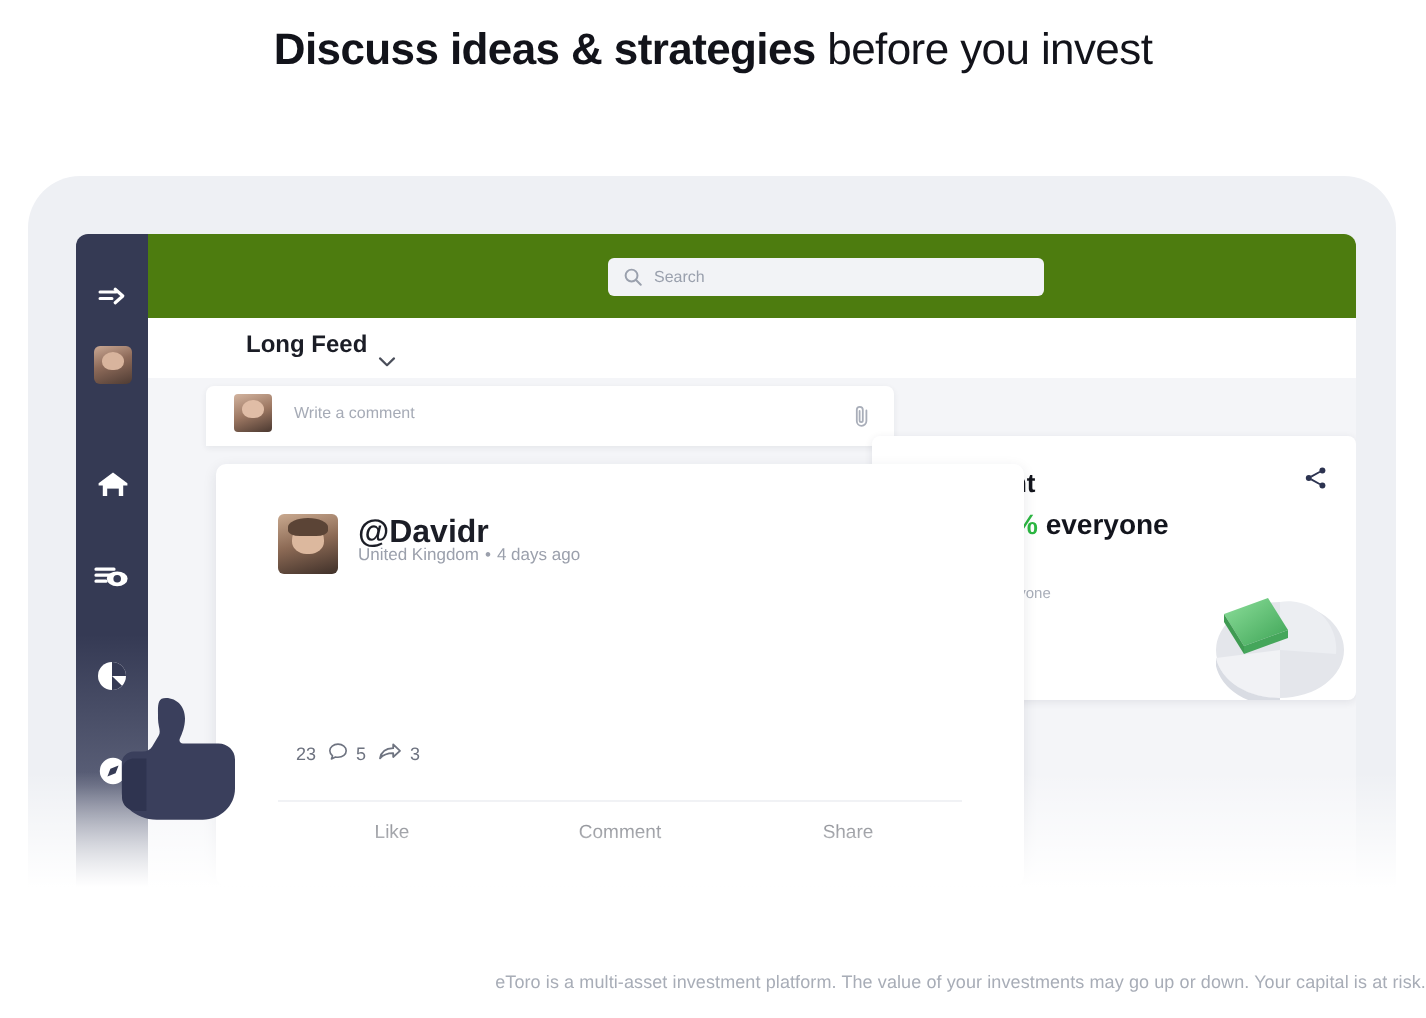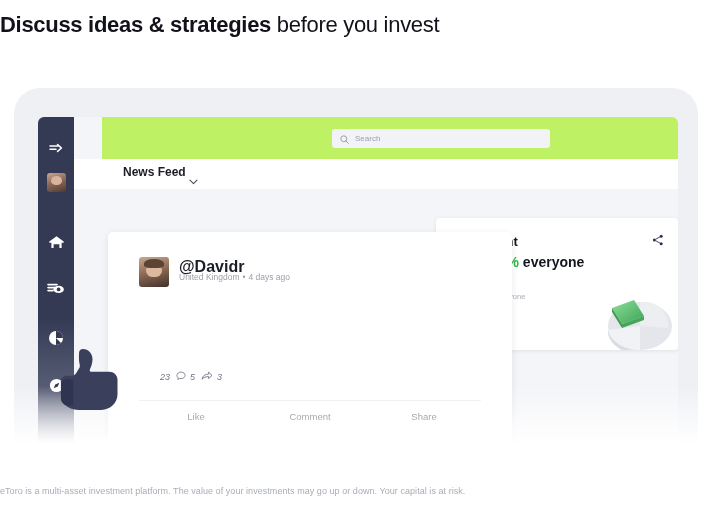"Discuss ideas & strategies before" .headline { text-align: none -> center }
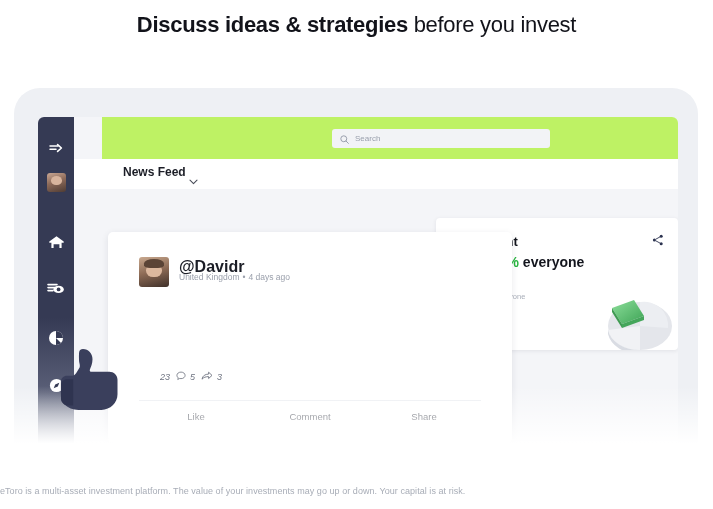"Search" .topbar { background: #bef264 -> #4d7c0f; margin-left: 28px -> none }
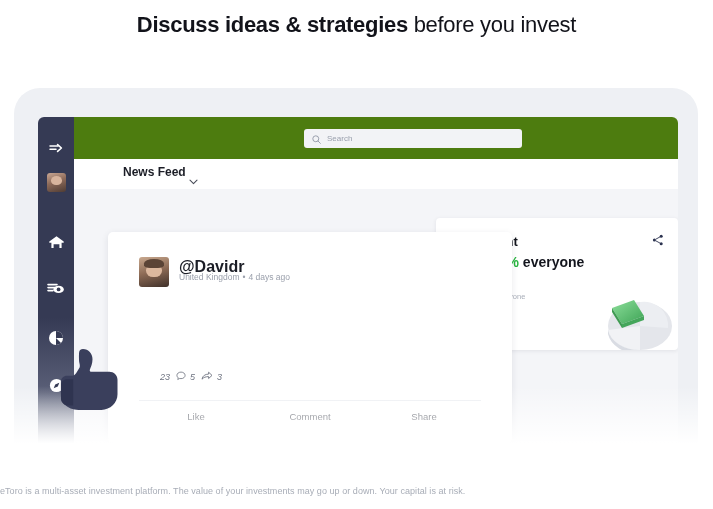"News Feed" div.feed-title { text: News -> Long }
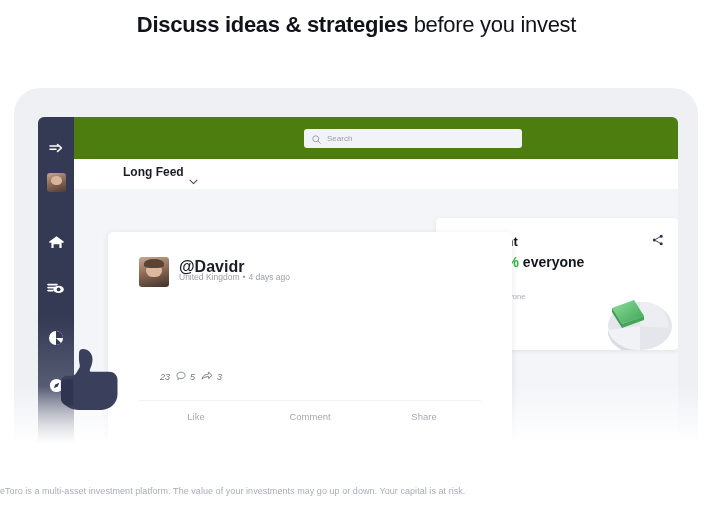"Write a comment" div.comment-card { html: none -> <div> <div></div> <div>Write a comment</div> <div> <span> <svg> <path></path> </svg> </span> </div> </div> }
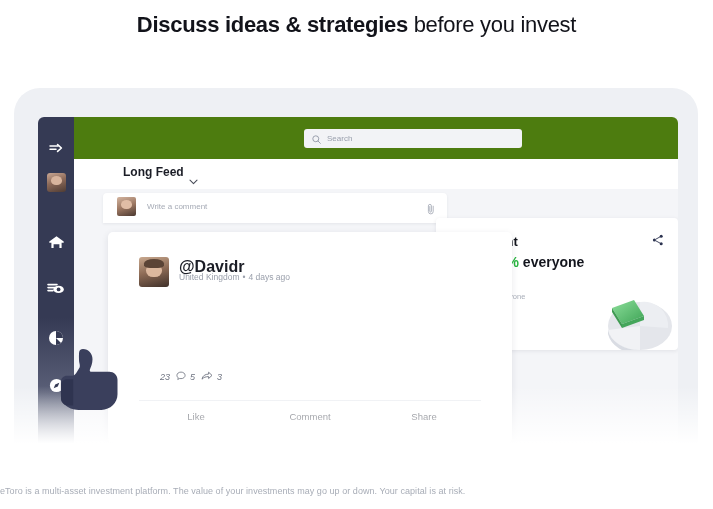"23" .pc-stats { font-style: italic -> none; left: 52px -> 40px }
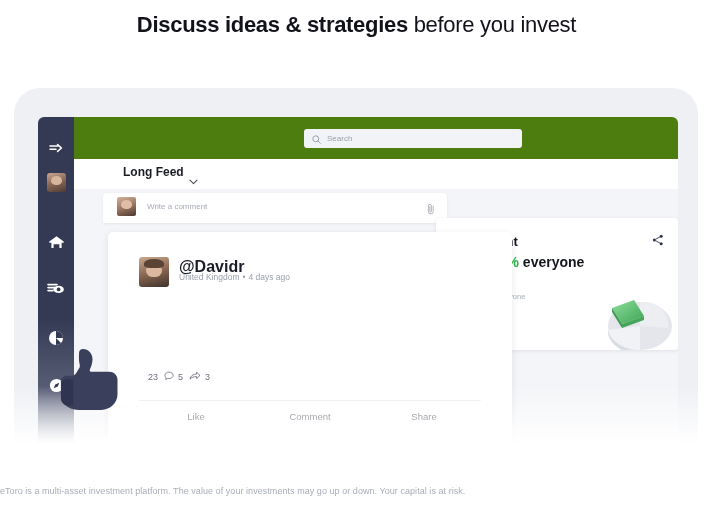"eToro is a multi-asset investment" .footer { text-align: left -> right }
